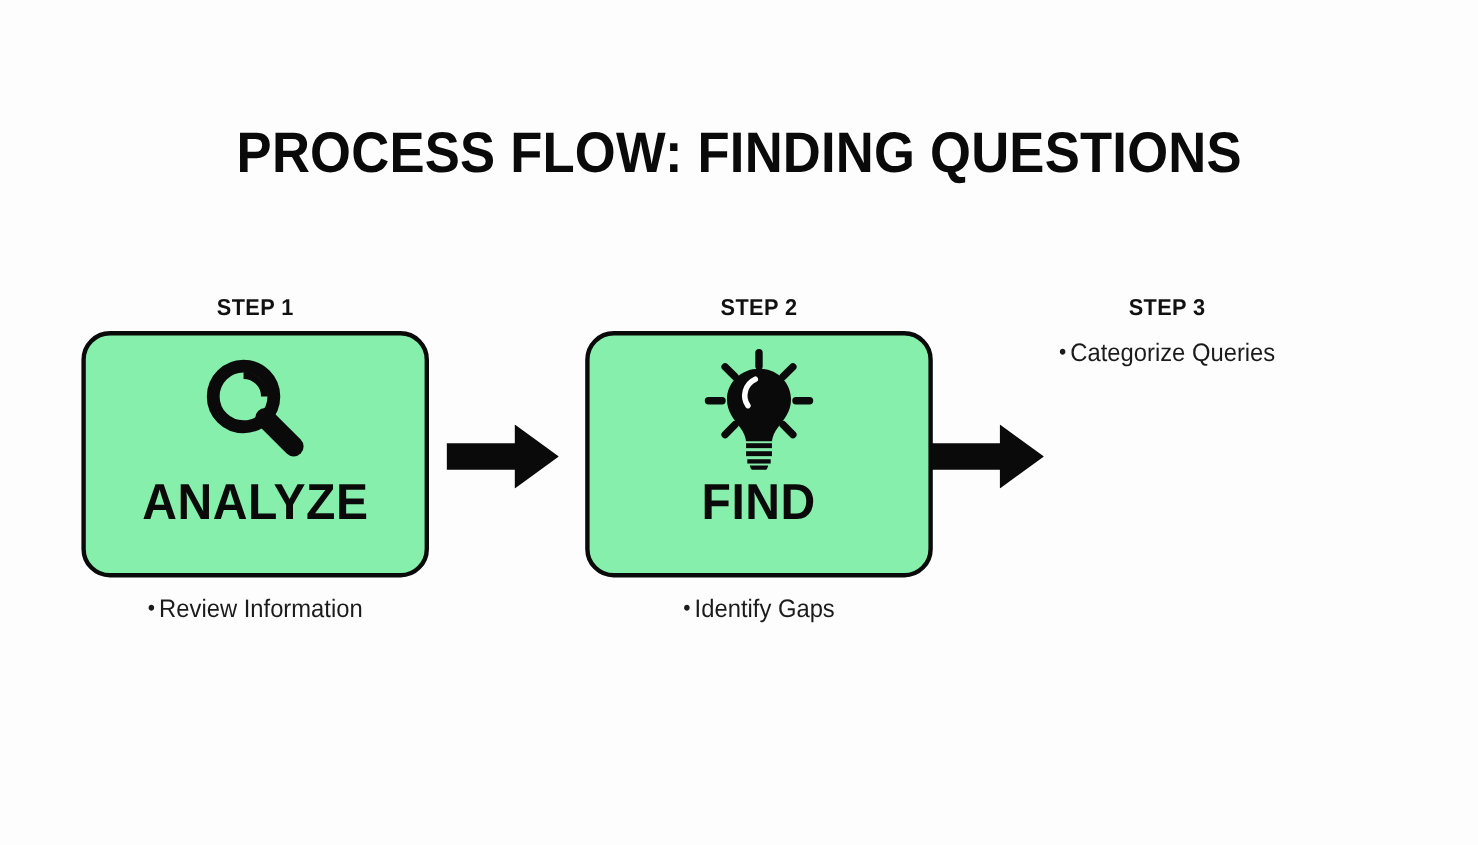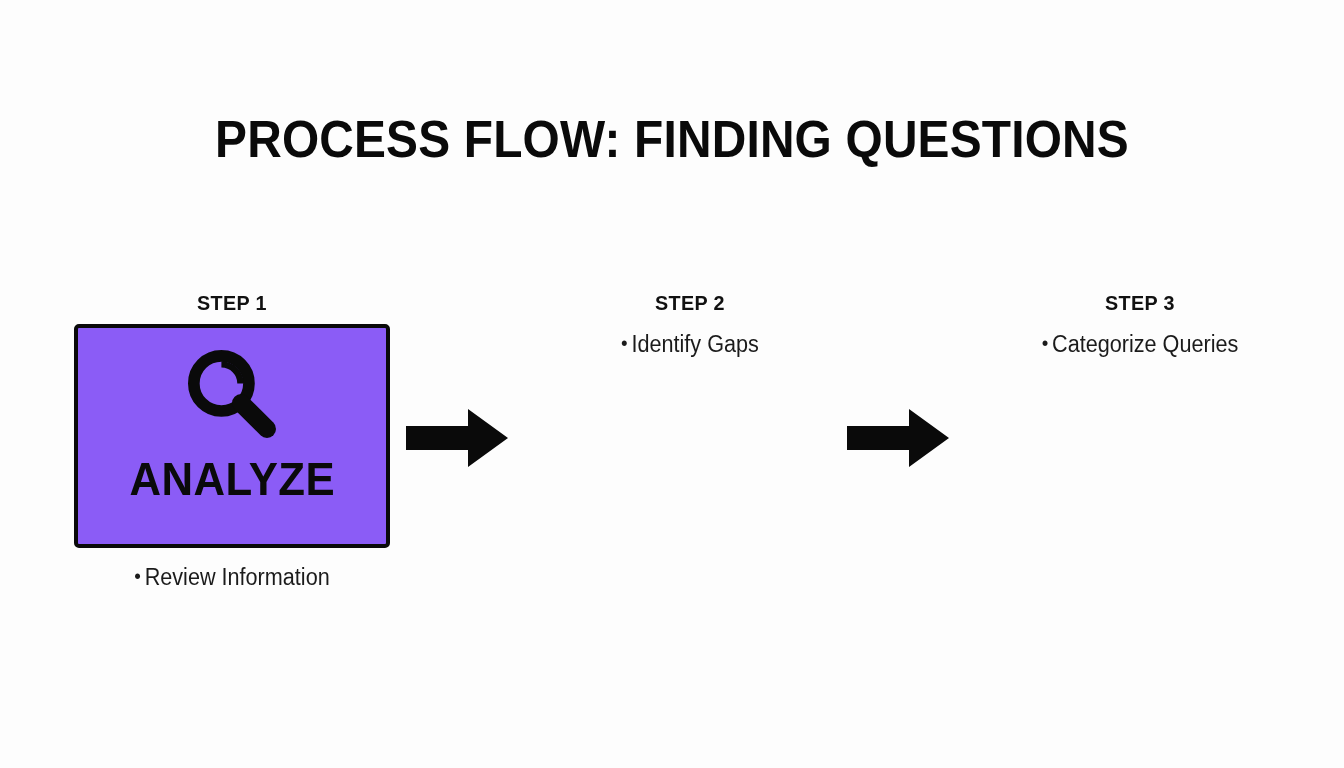"STEP 1" .flow { margin-top: 23px -> none }
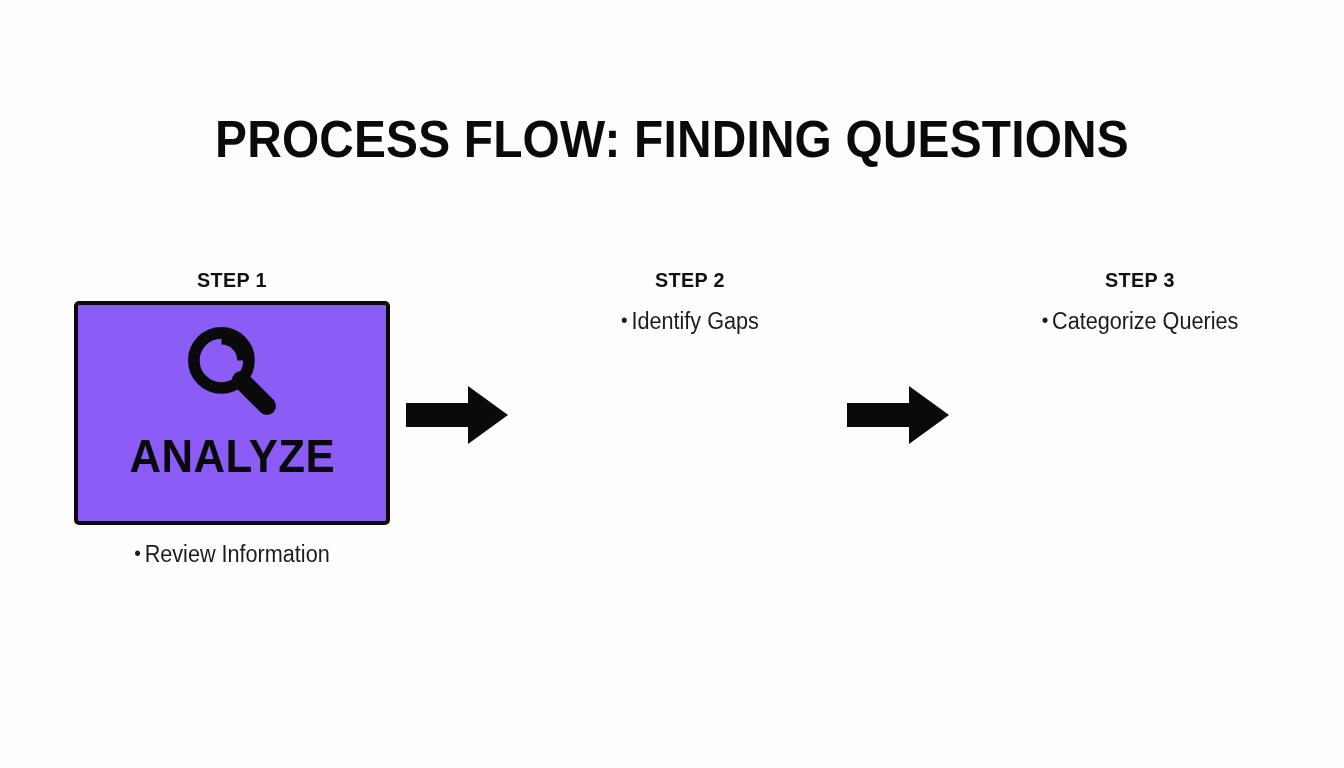"STEP 3" .step-3 { left: 982px -> 903px }
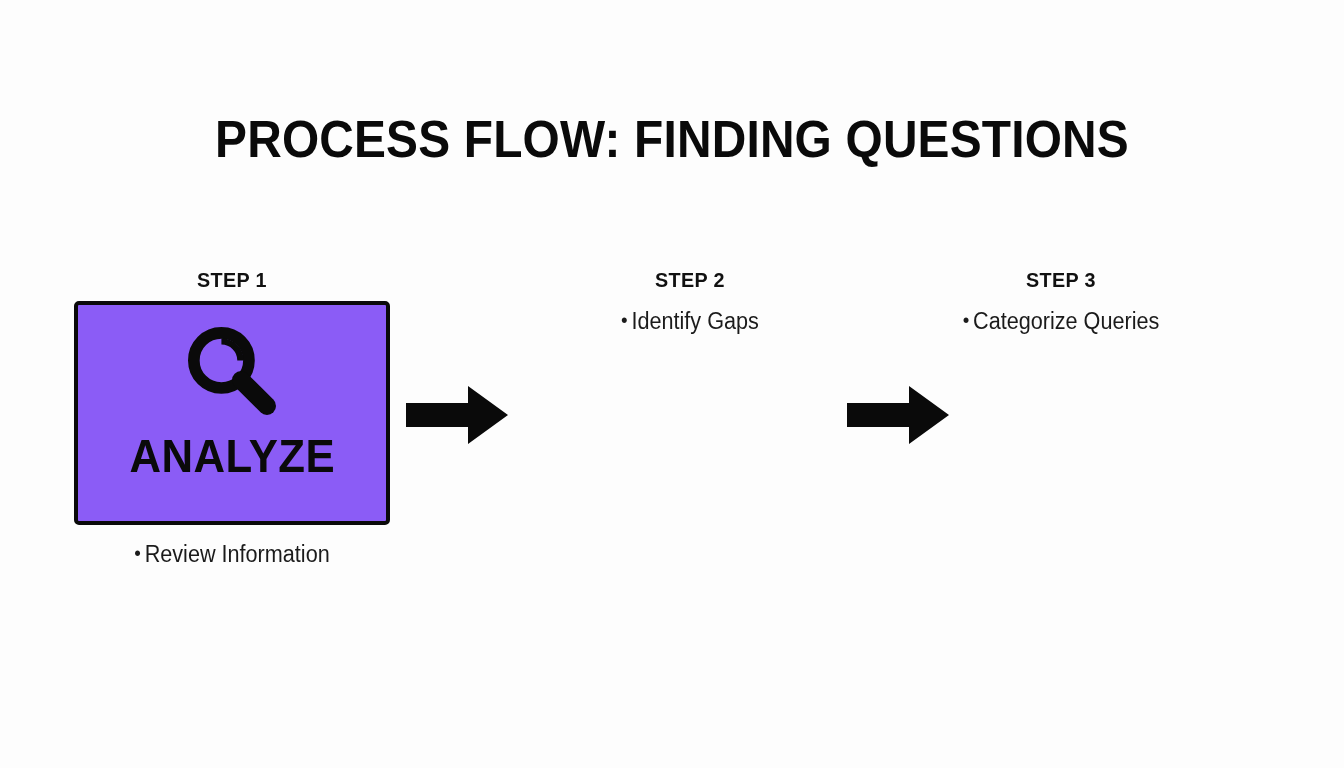"ANALYZE" .card { background: #8b5cf6 -> #86efac; border-radius: 5px -> 26px }
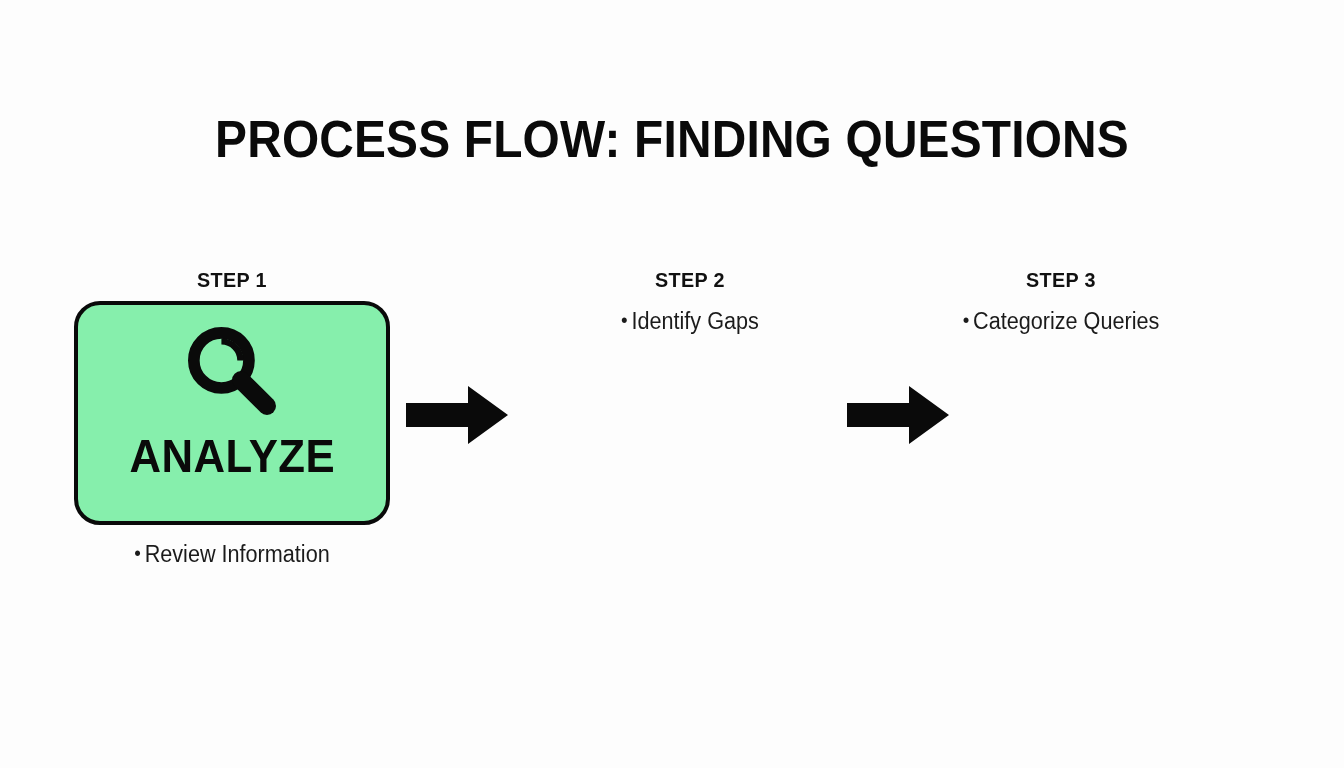"FIND" div.card { html: none -> <div> <div> <span> <svg> <g> <line></line> <line></line> <line></line> <line></line> <line></line> <line></line> <line></line> </g> <path></path> <path></path> <rect></rect> <rect></rect> <rect></rect> <path></path> </svg> </span> </div> <div>FIND</div> </div> }
